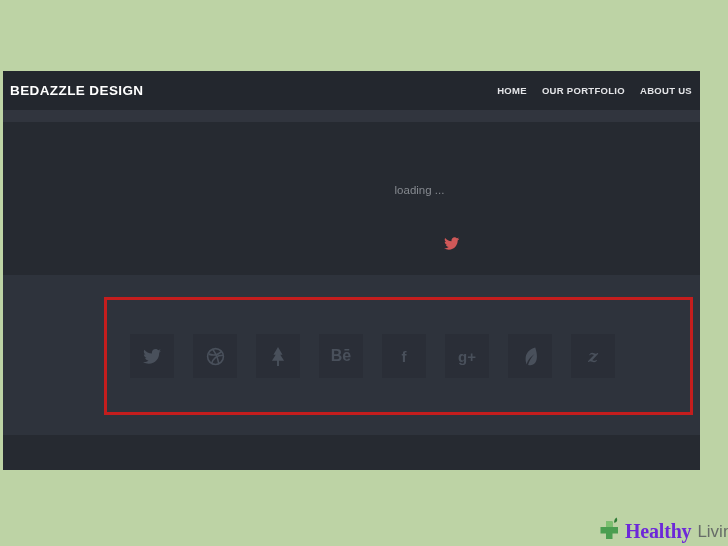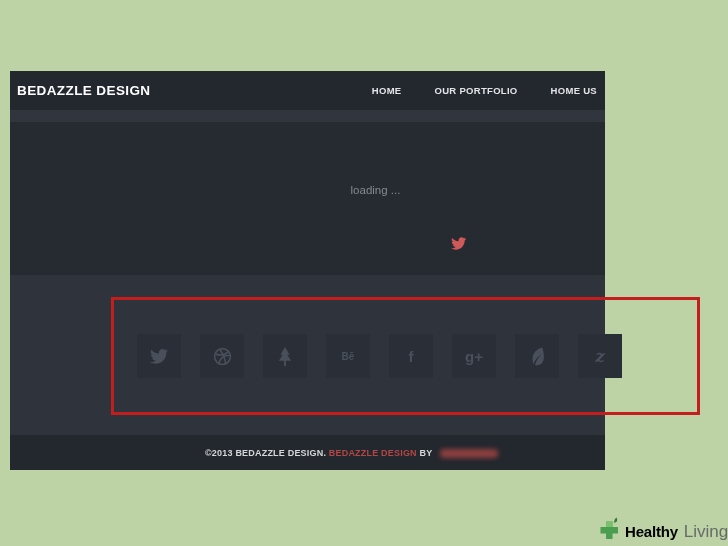"BEDAZZLE DESIGN" .site { left: 10px -> 3px; width: 595px -> 697px }
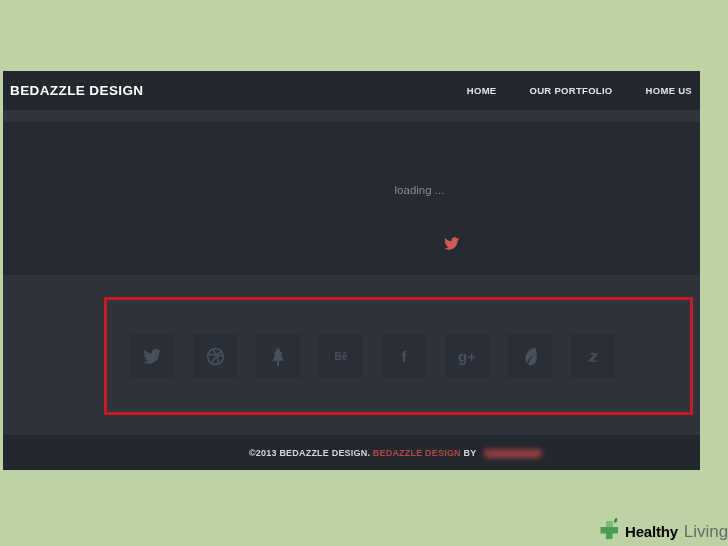"HOME" .nav { gap: 33px -> 15px }
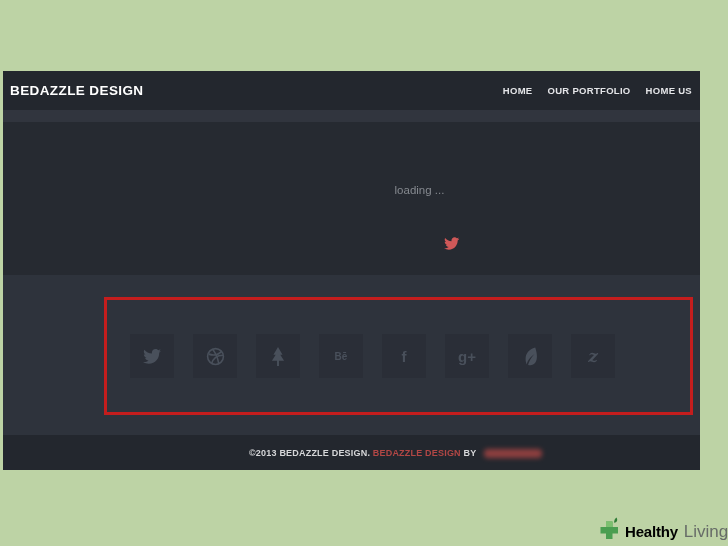"HOME US" div.nav-item { text: HOME -> ABOUT }
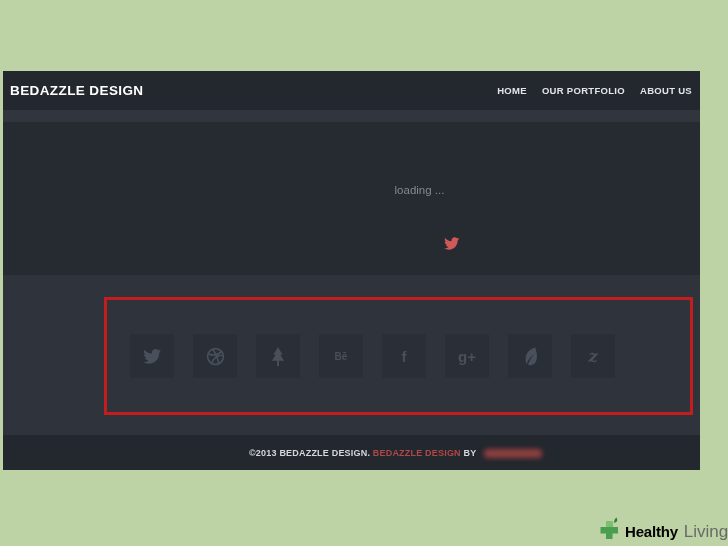"Bē" .icon-box .glyph-text.small { font-size: 10px -> 16px }
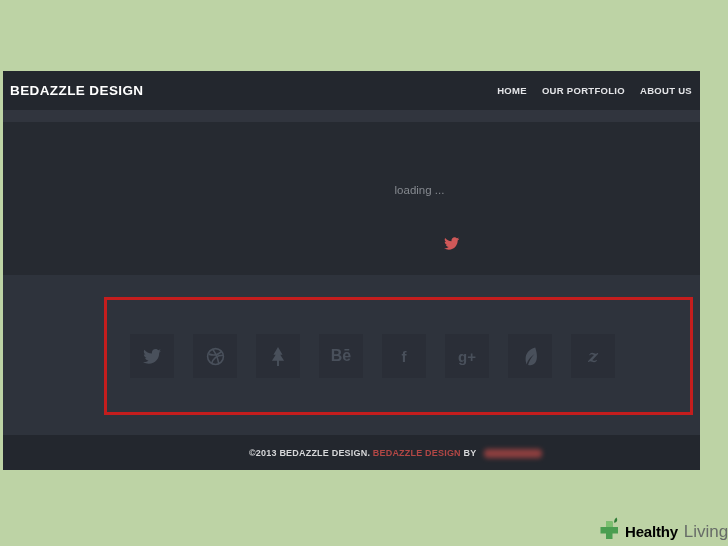"©2013 BEDAZZLE DESIGN. BEDAZZLE DESIGN" div.footer { html: <div> <div> <span>©2013 BEDAZZLE DESIGN.</span> <span> </span> <span>BEDAZZLE DESIGN</span> <span> </span> <span>BY</span> <span></span> </div> </div> -> none }
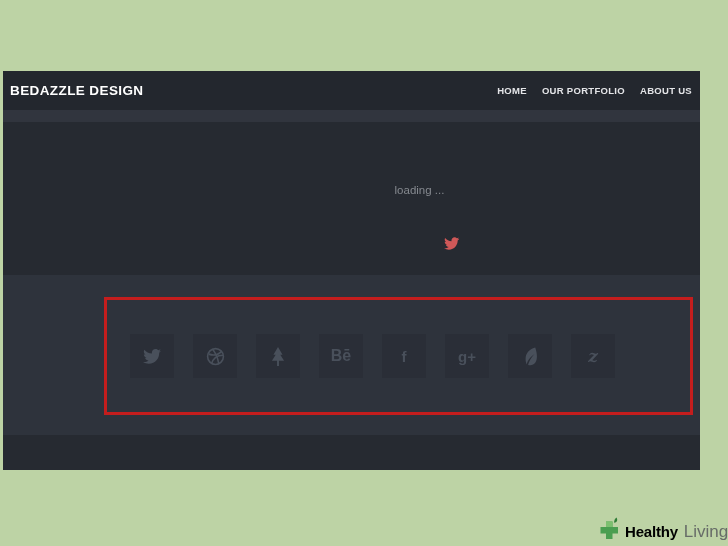"Healthy" .watermark .wm-bold { color: #000000 -> #6d28d9; font-family: none -> Liberation Serif, serif; font-size: 15px -> 20px }
